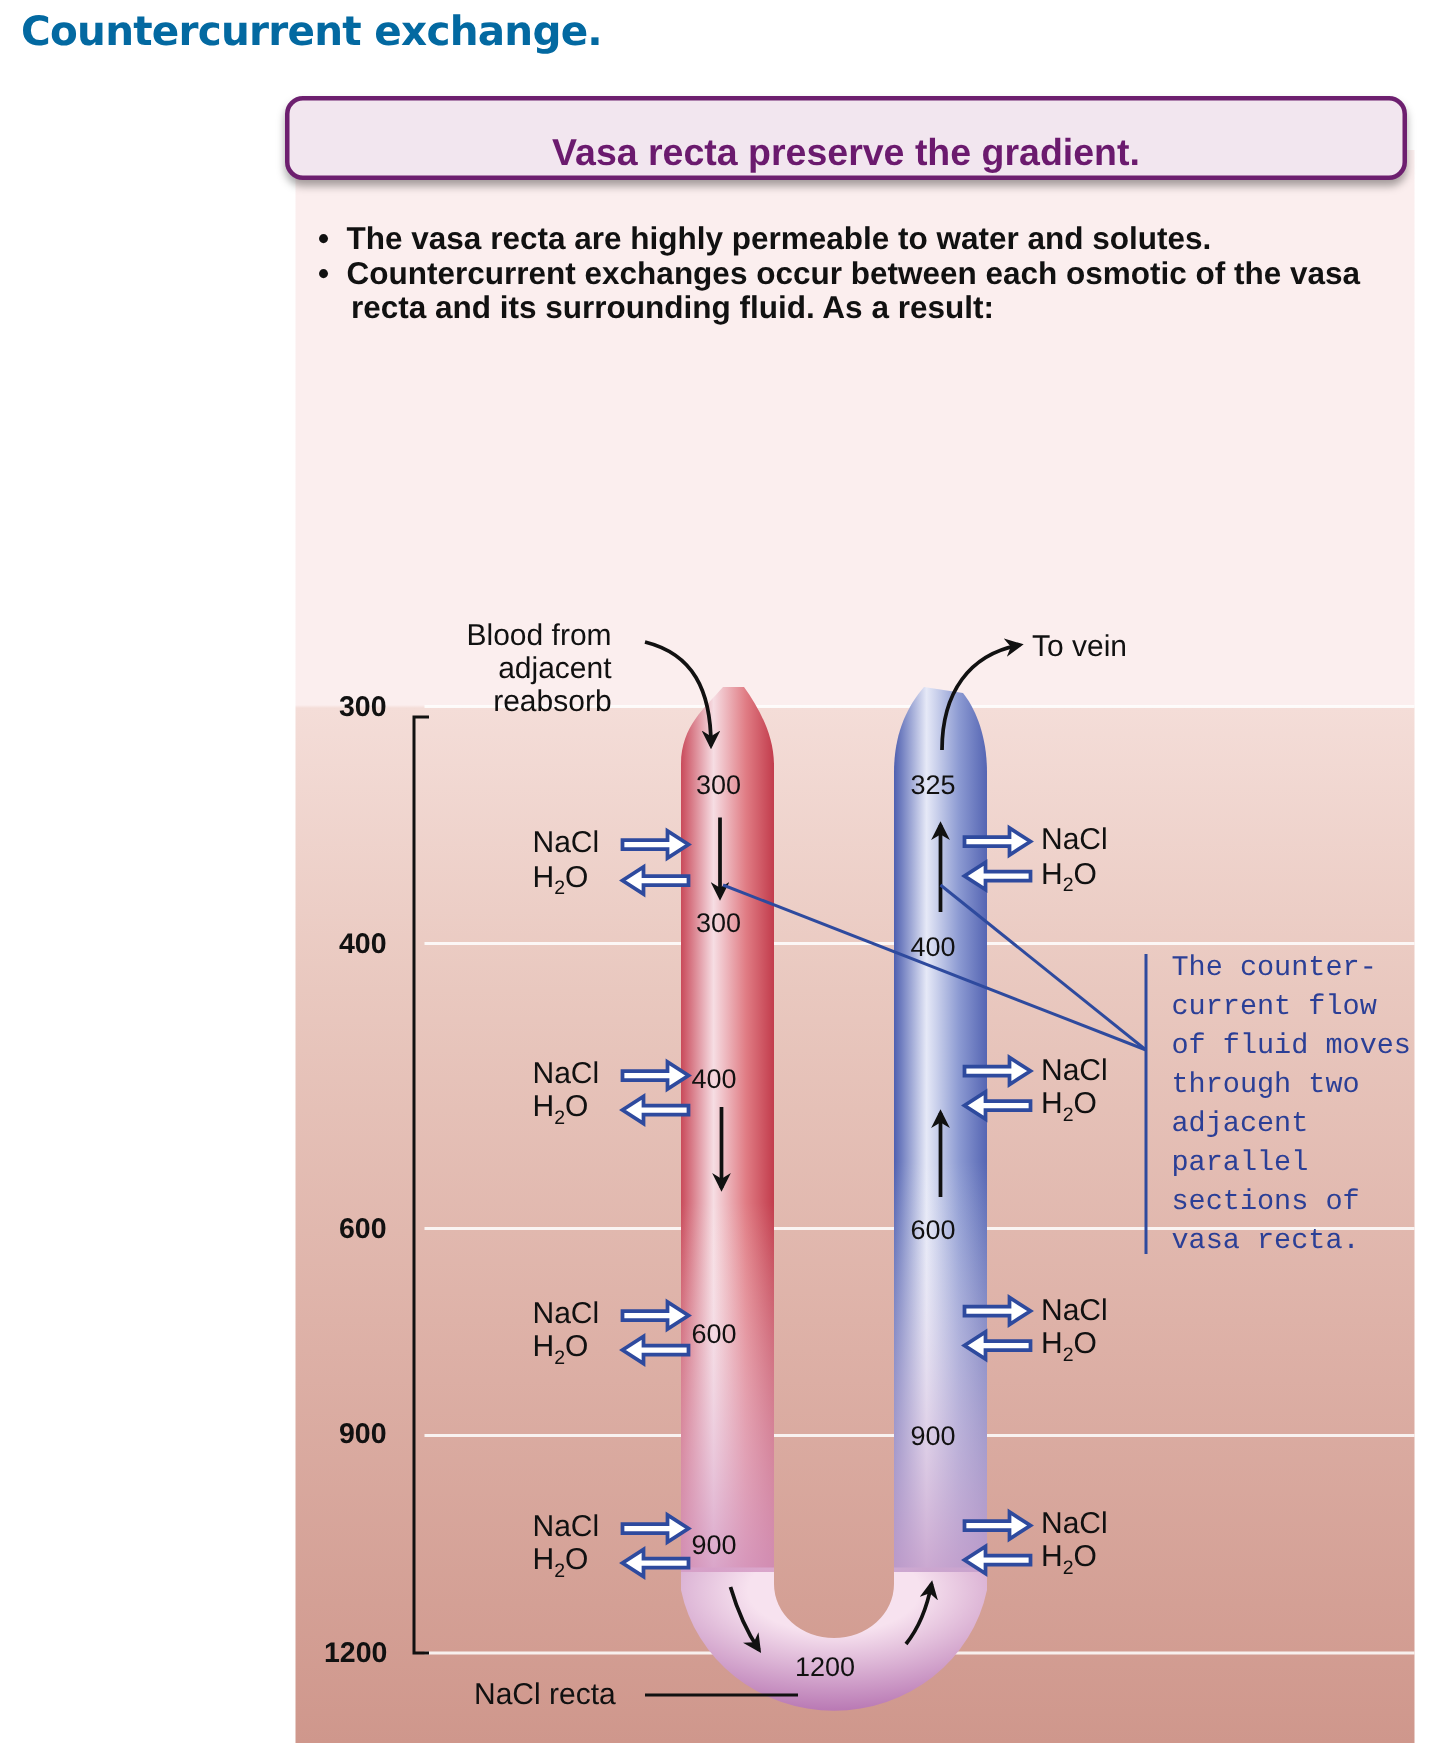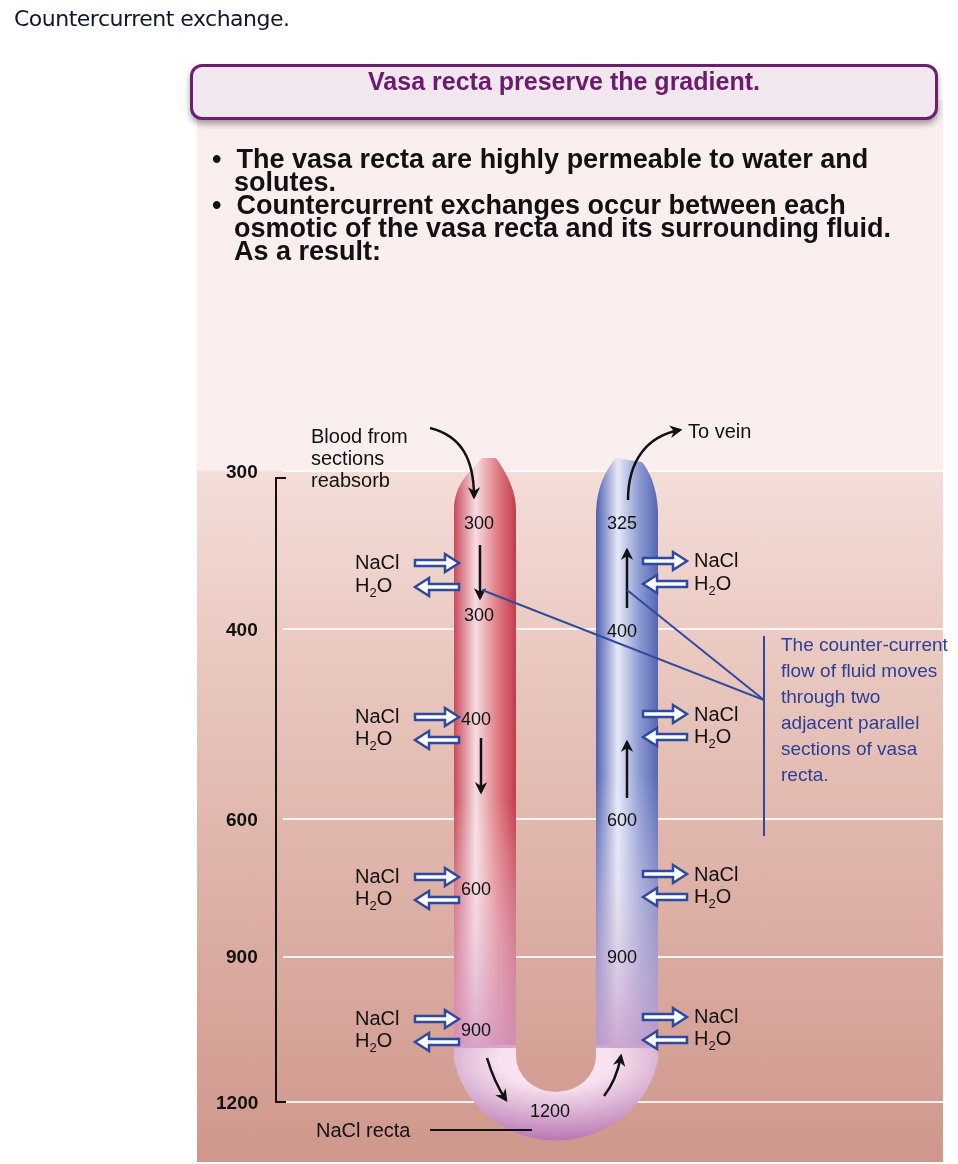"Countercurrent exchange." .fig-title { color: #0f172a -> #0369a1; font-size: 22px -> 27px; font-weight: normal -> bold }
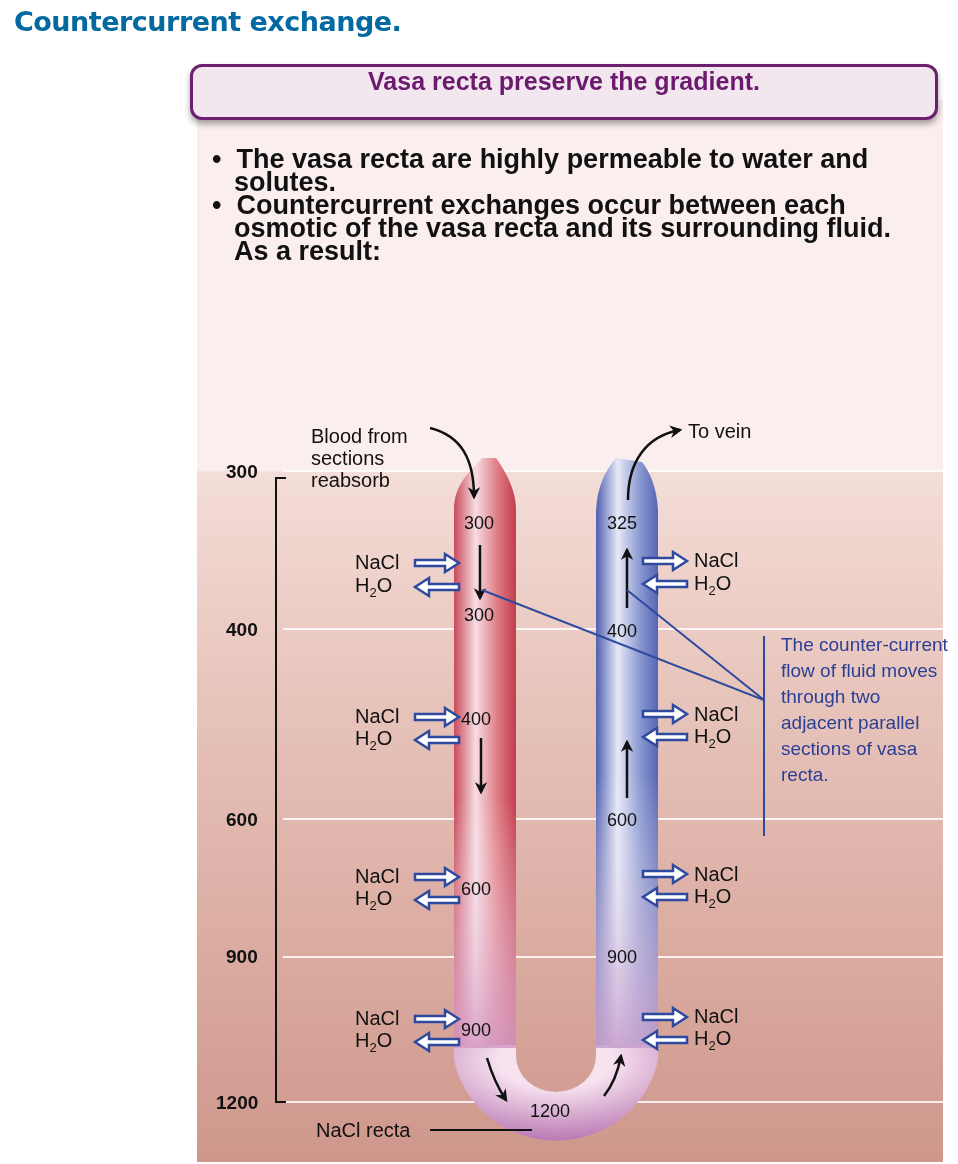"Vasa recta preserve the gradient." .banner { align-items: flex-start -> flex-end }
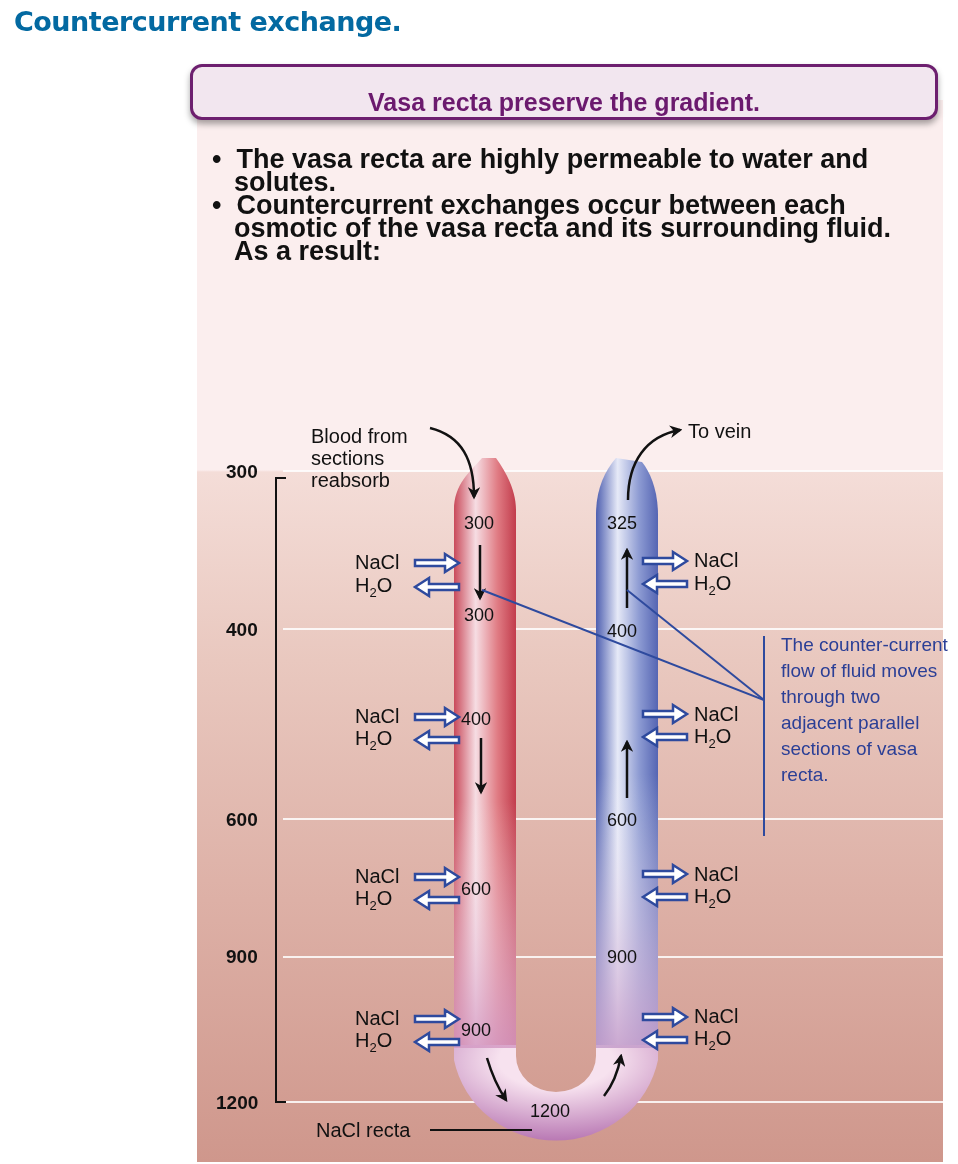"• The vasa recta are" .bullets { font-size: 27px -> 21px }
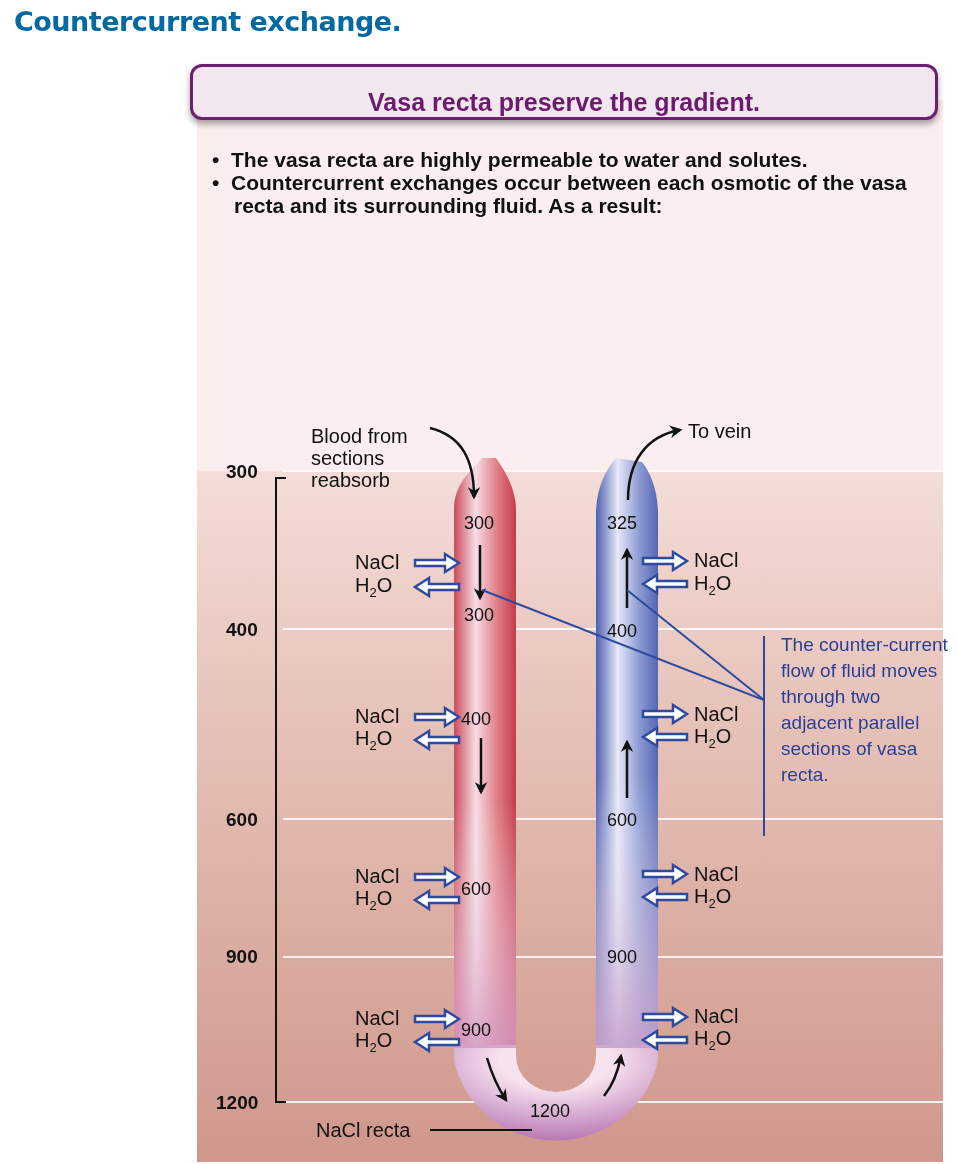"Blood from" div.lbl { text-align: none -> right; top: 425px -> 413px }
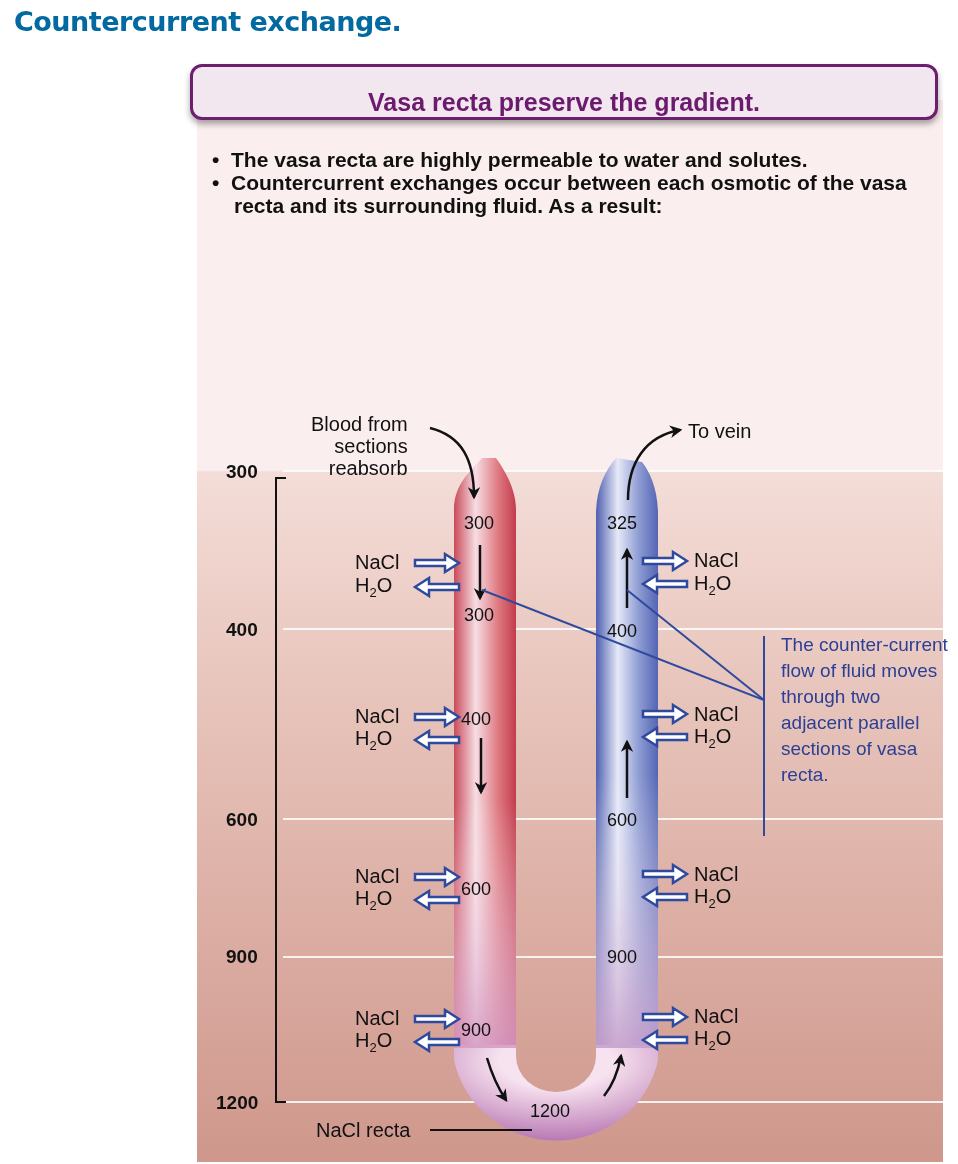"sections" div { text: sections -> adjacent }
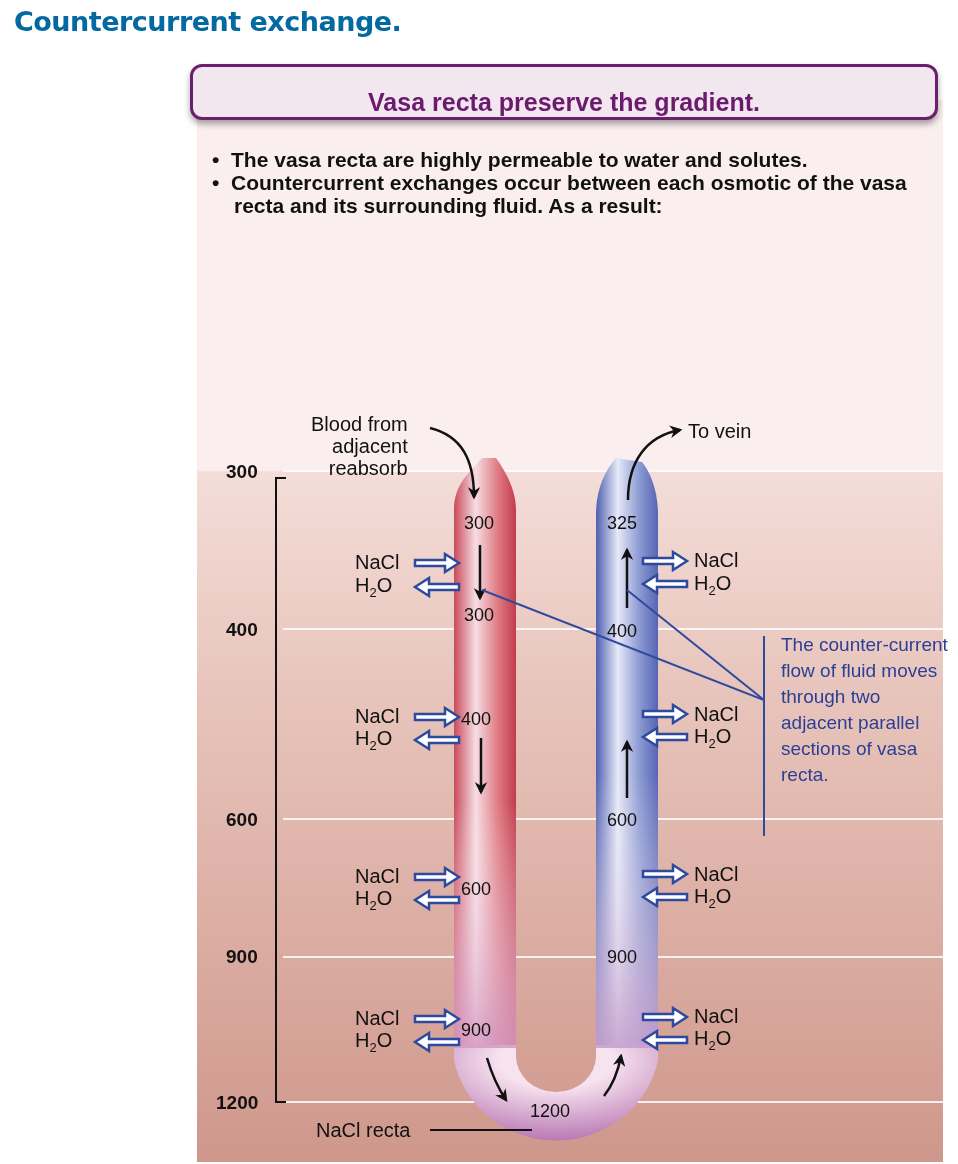"The counter-current flow of fluid" .note { font-family: Liberation Sans, sans-serif -> Liberation Mono, monospace }
